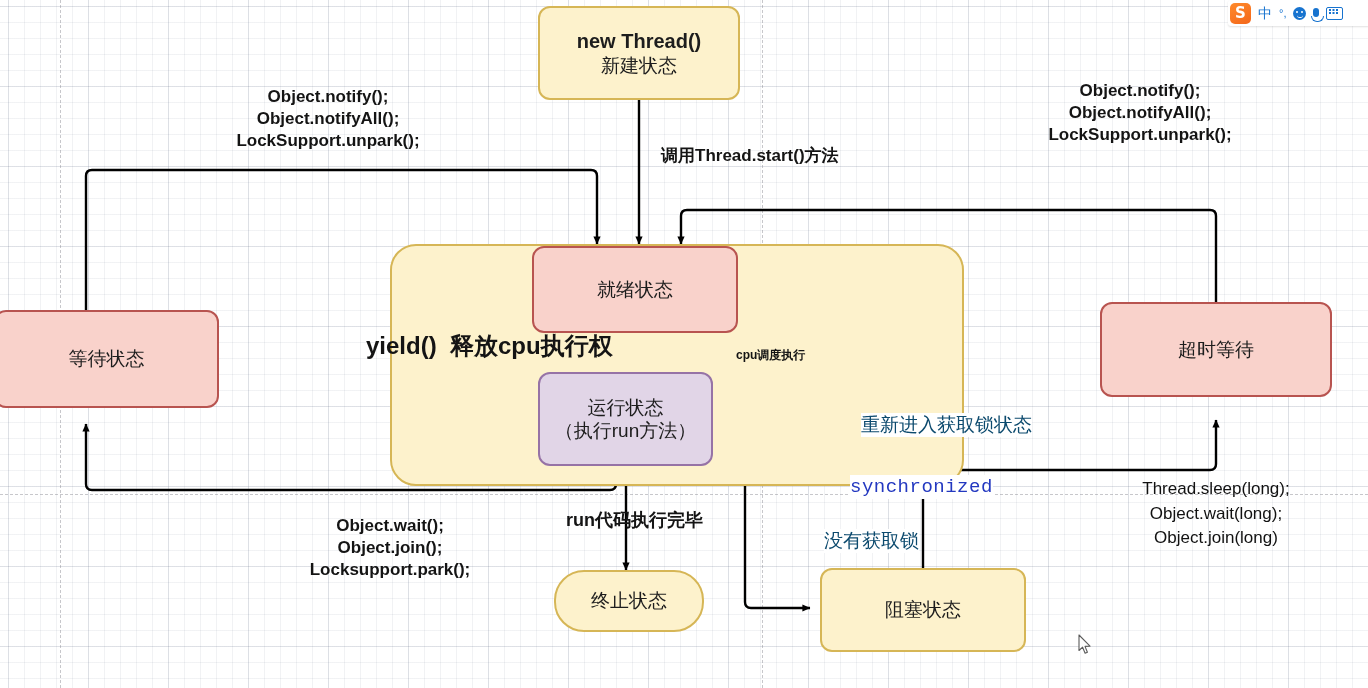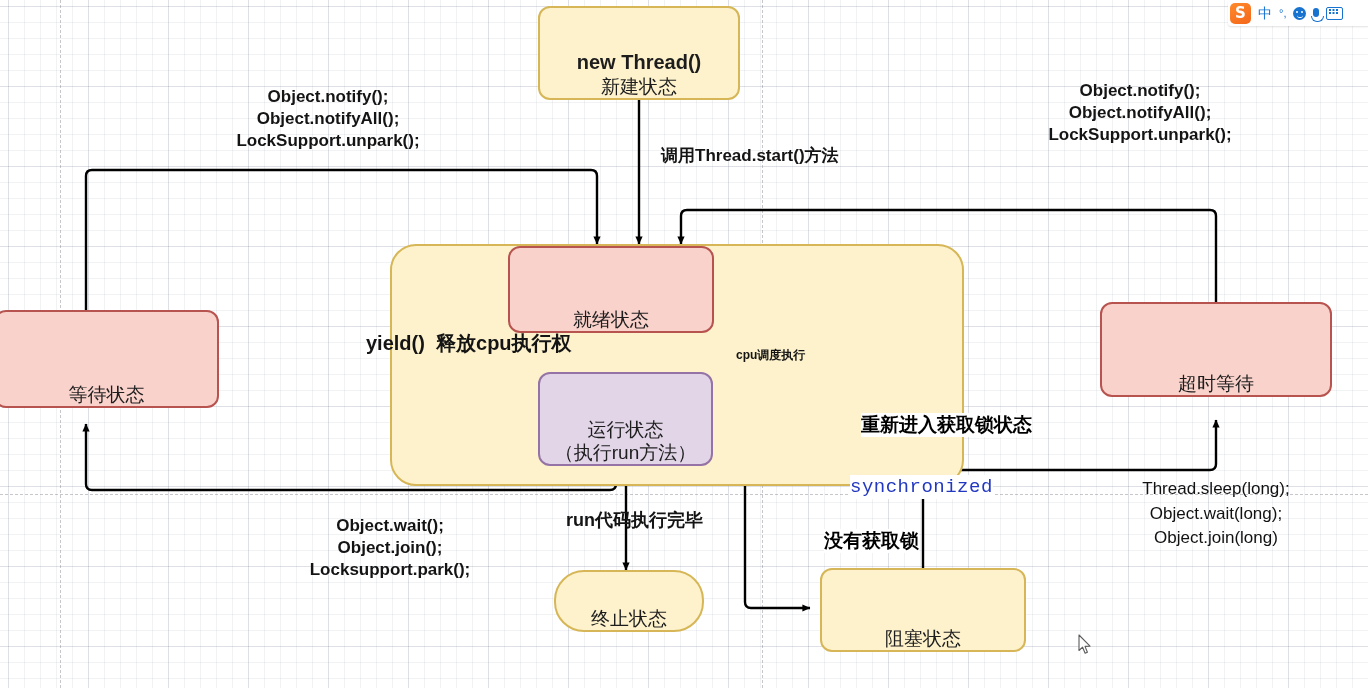"new Thread()" .node { align-items: flex-end -> center }
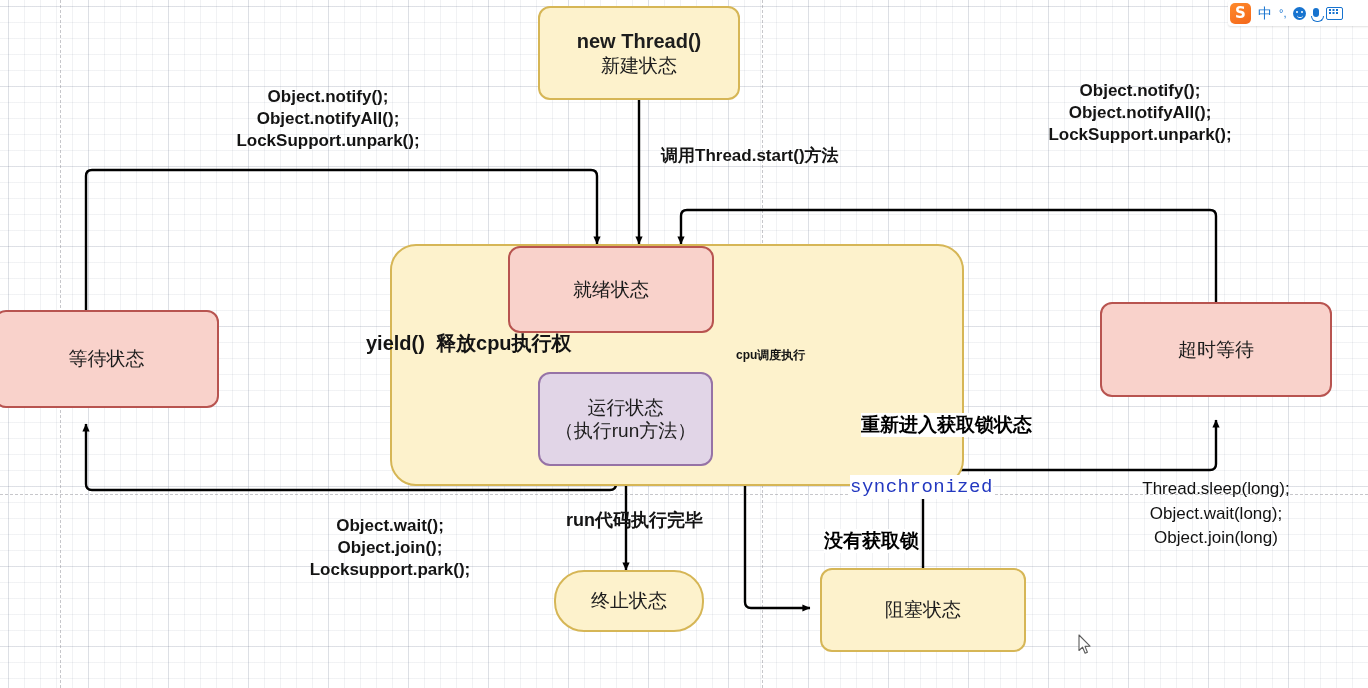"就绪状态" div.node { left: 508px -> 532px }
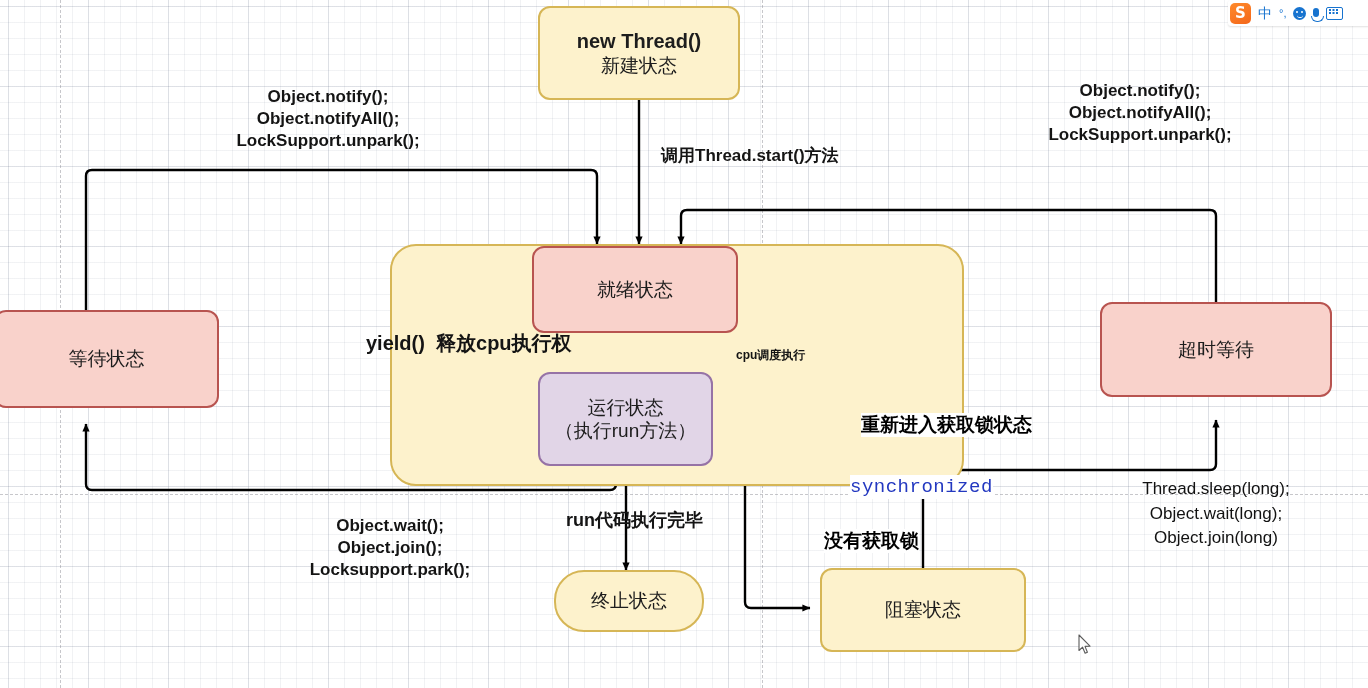"yield() 释放cpu执行权" div.lbl { font-size: 20px -> 24px }
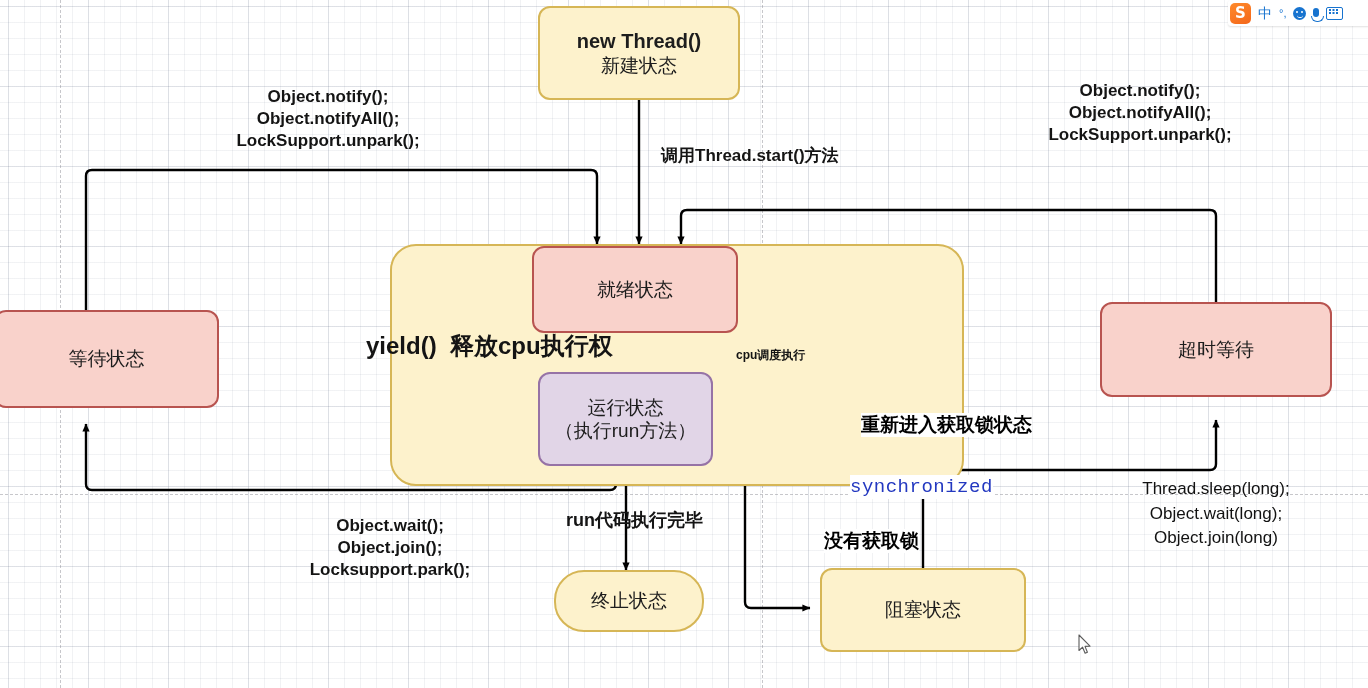"重新进入获取锁状态" .lbl.blue { color: #000000 -> #0c4a6e; font-weight: bold -> normal }
